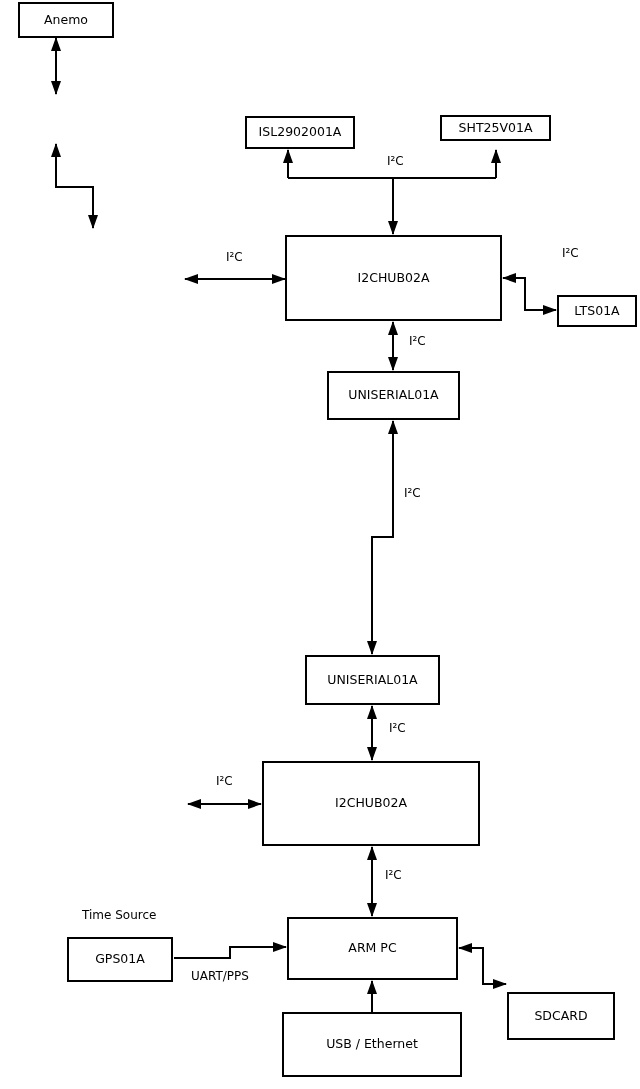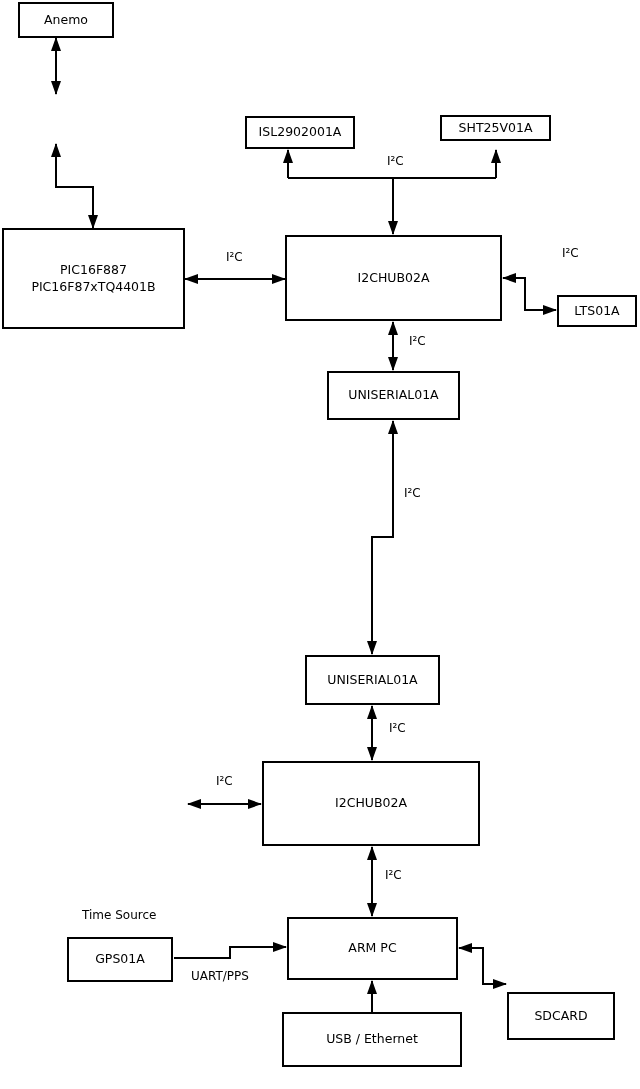"PIC16F887" div.node { html: <div> <span>PIC16F887</span> <span>PIC16F87xTQ4401B</span> </div> -> none }
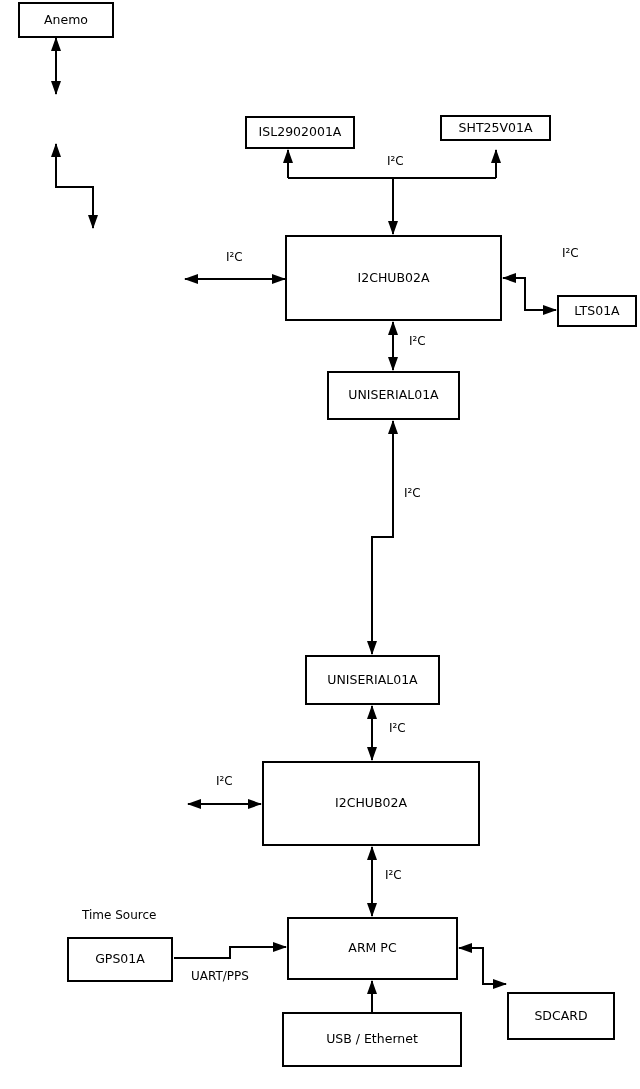"USB / Ethernet" div.node { height: 55px -> 65px }
